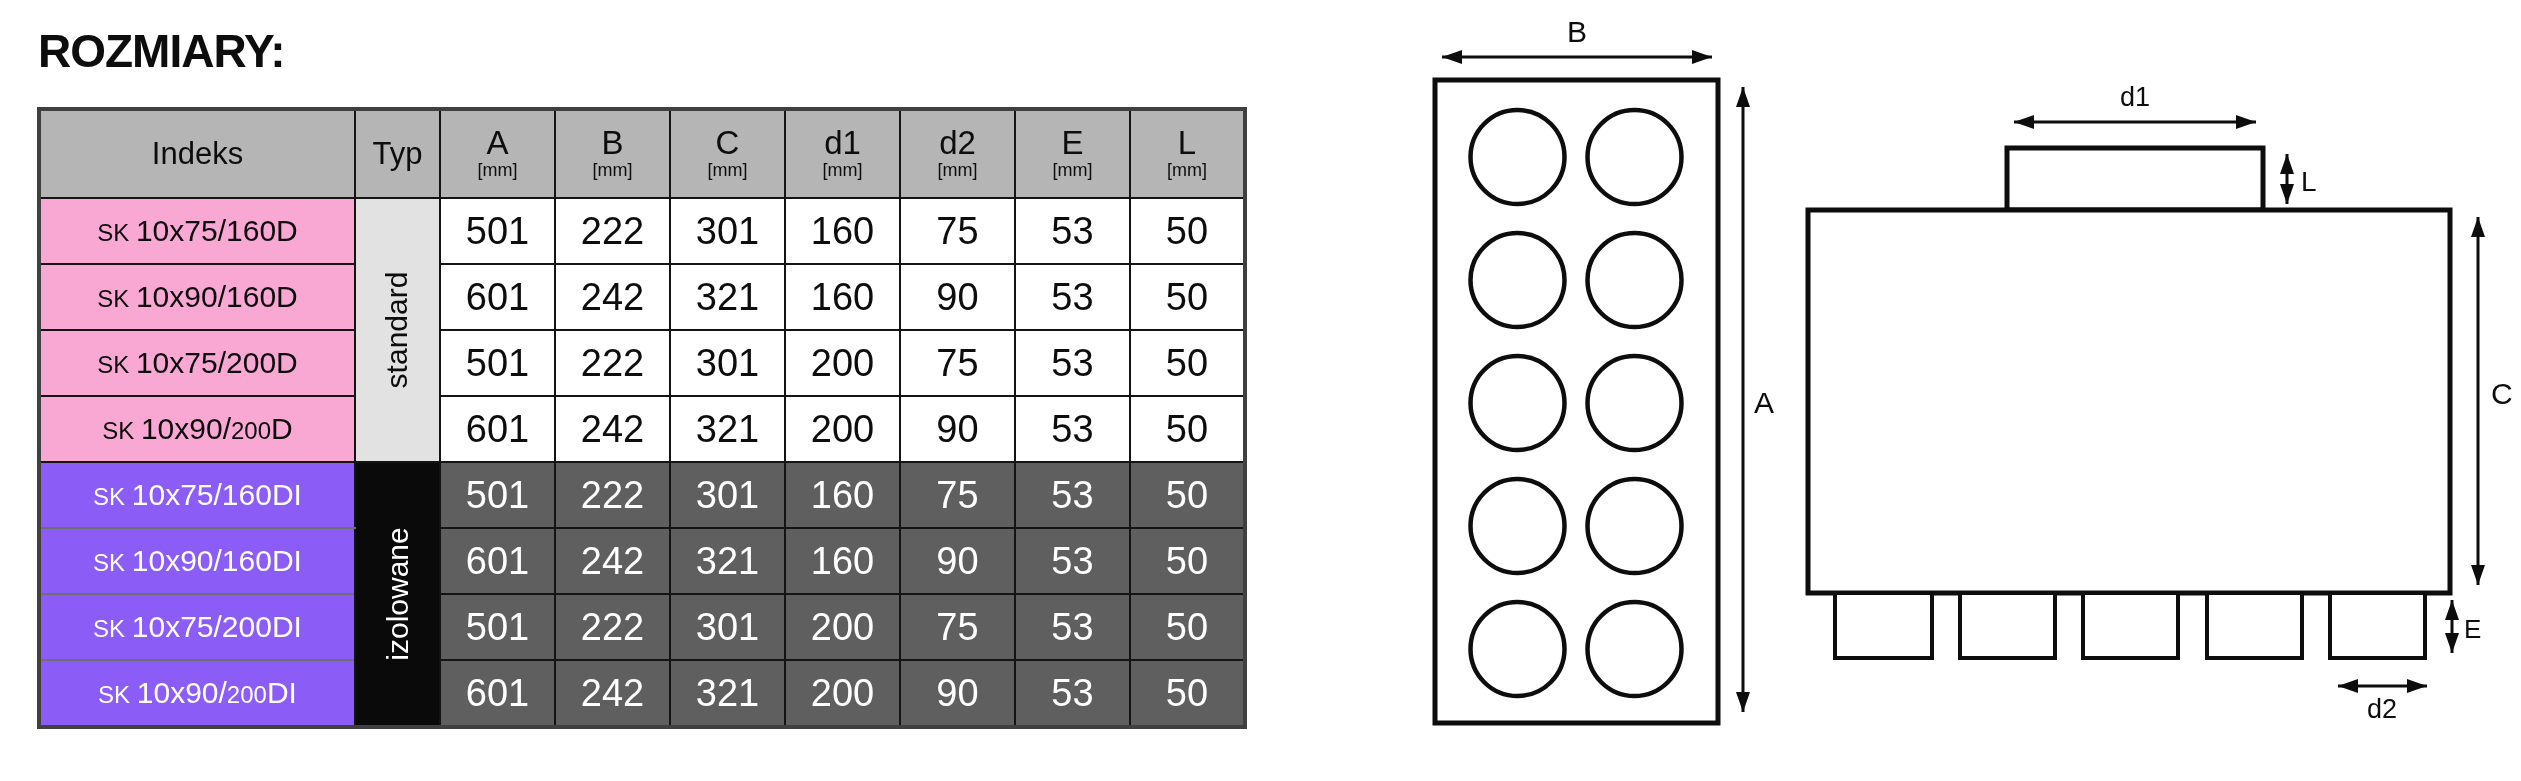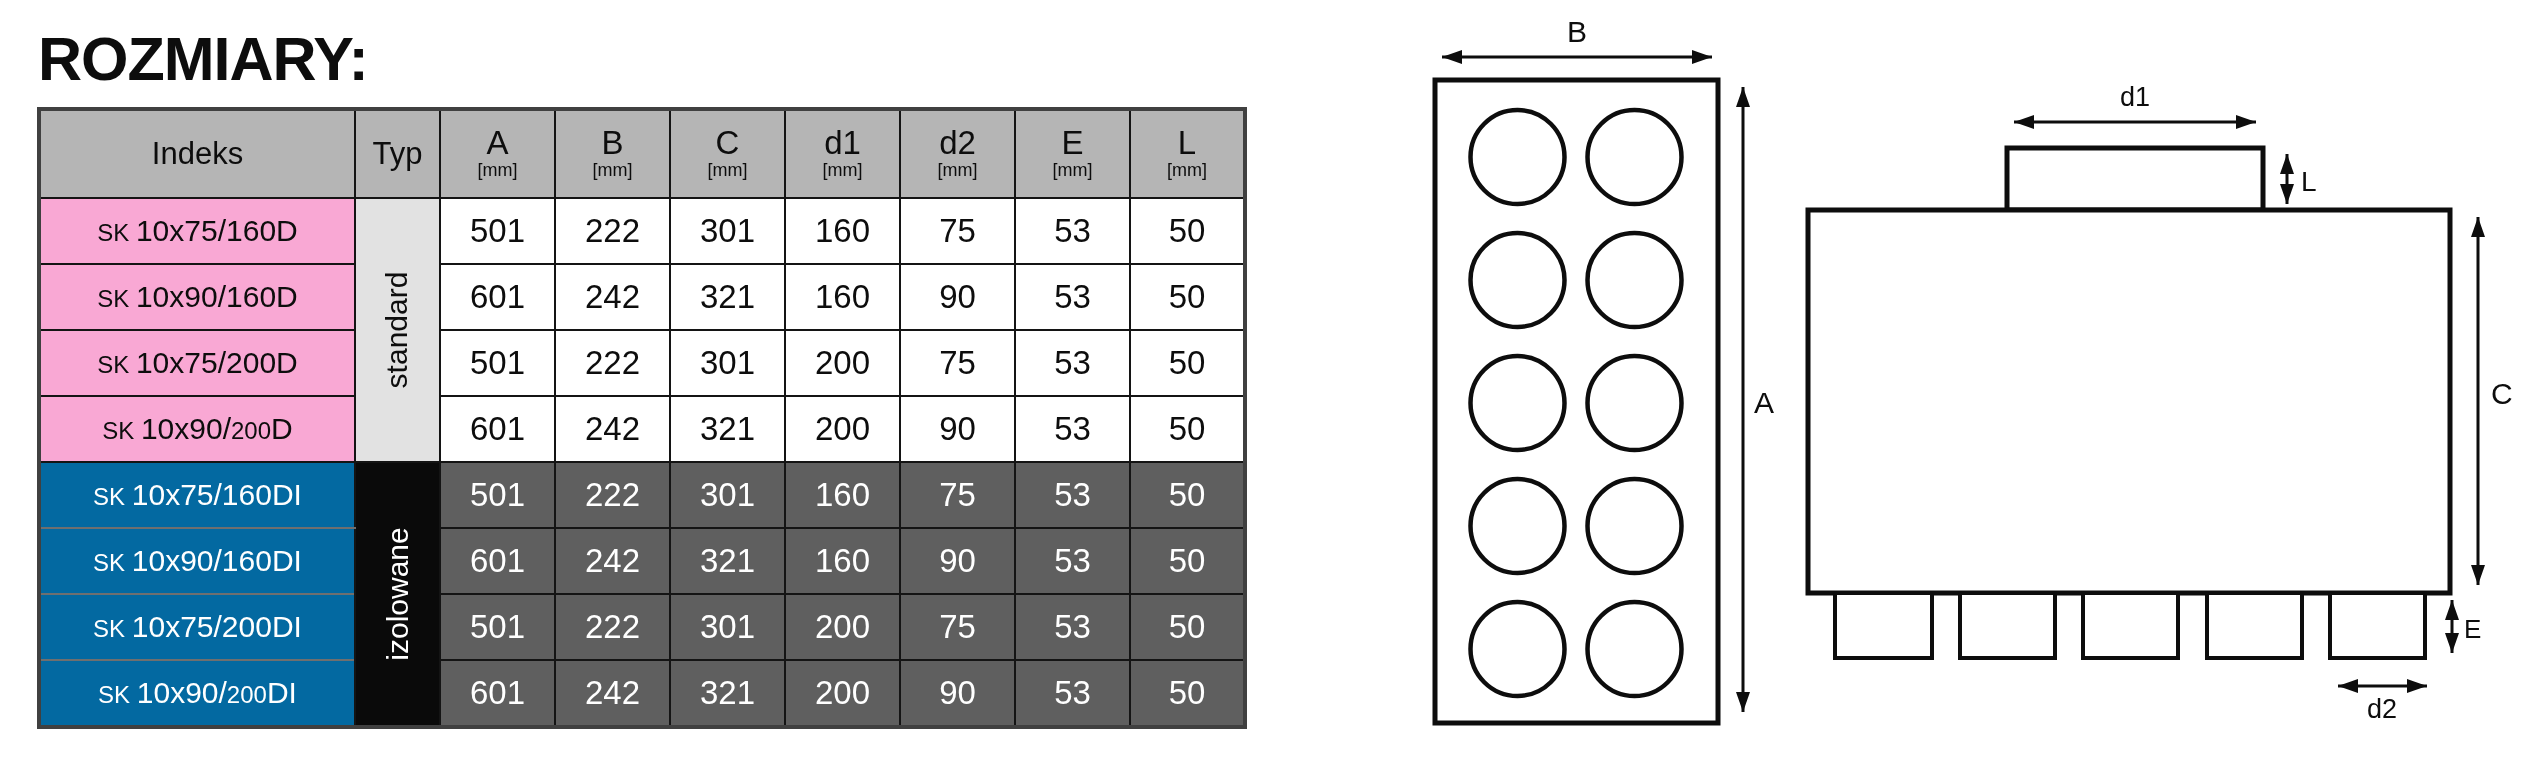"ROZMIARY:" .page-title { font-size: 61px -> 46px }
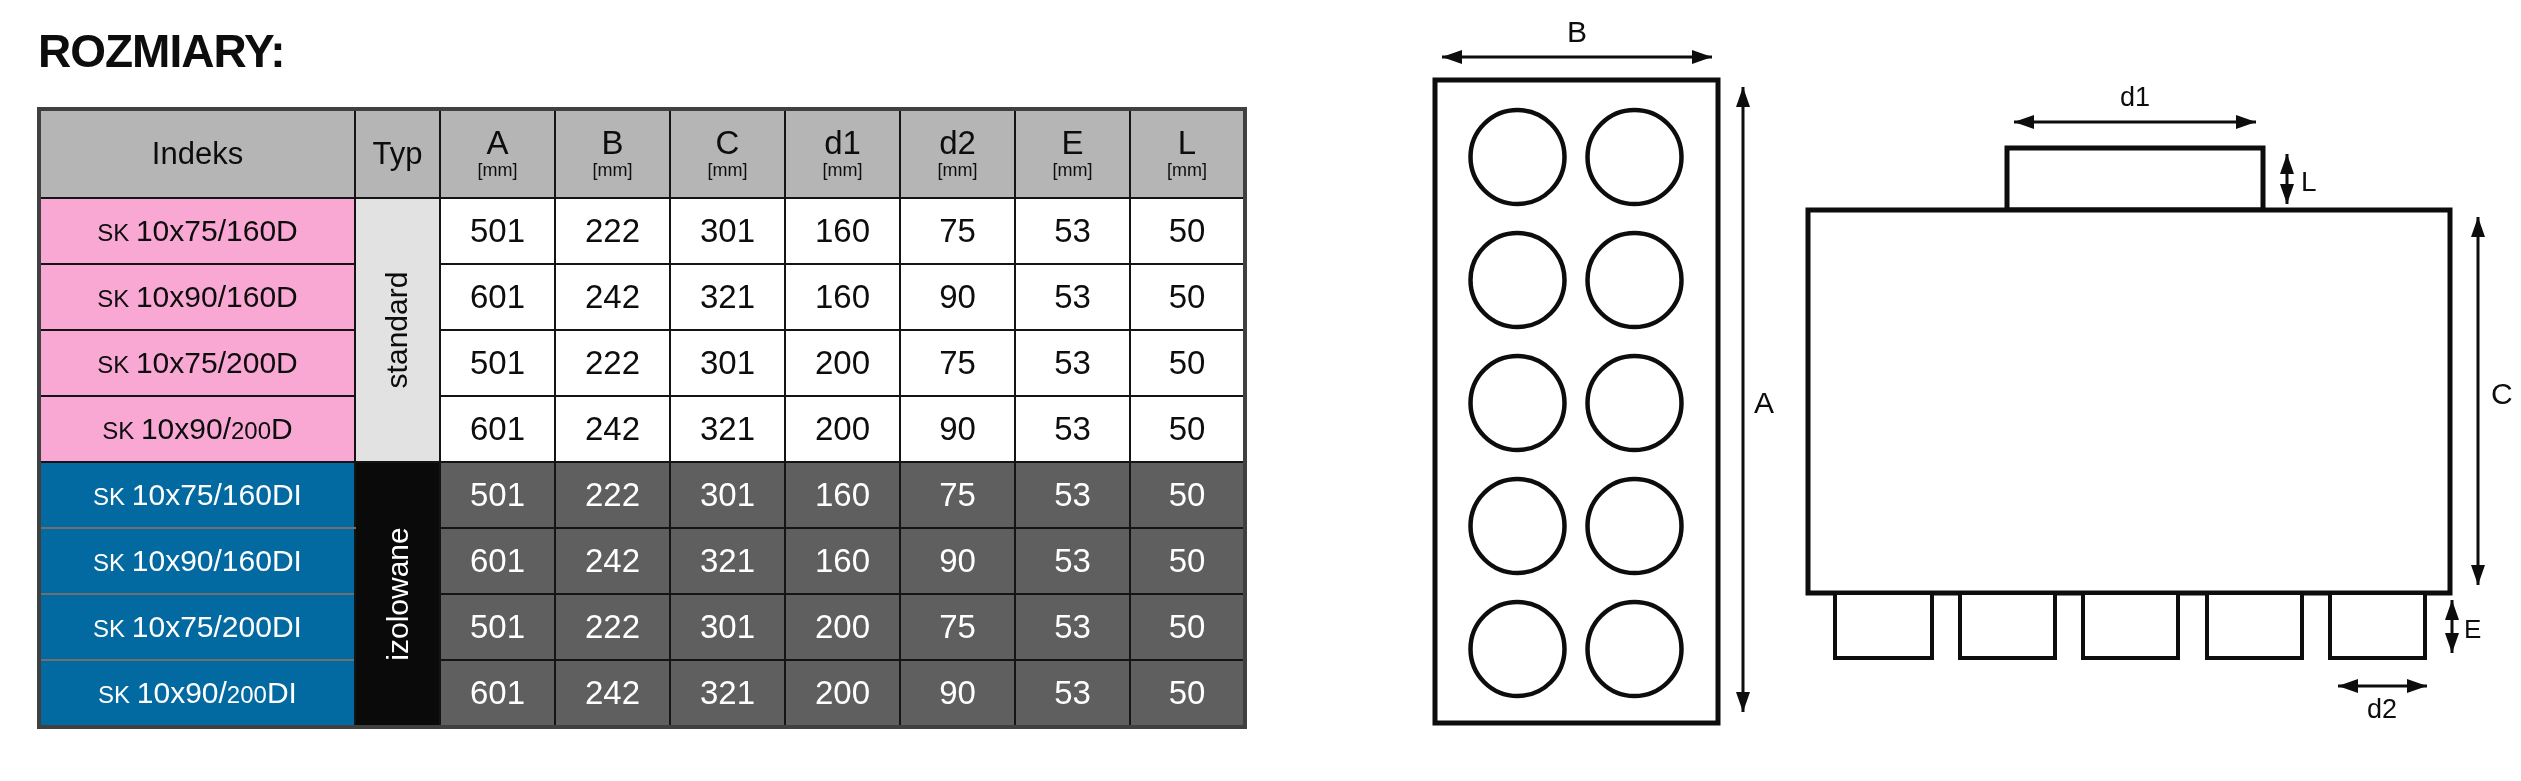"501" td.val { font-size: 33px -> 38px }
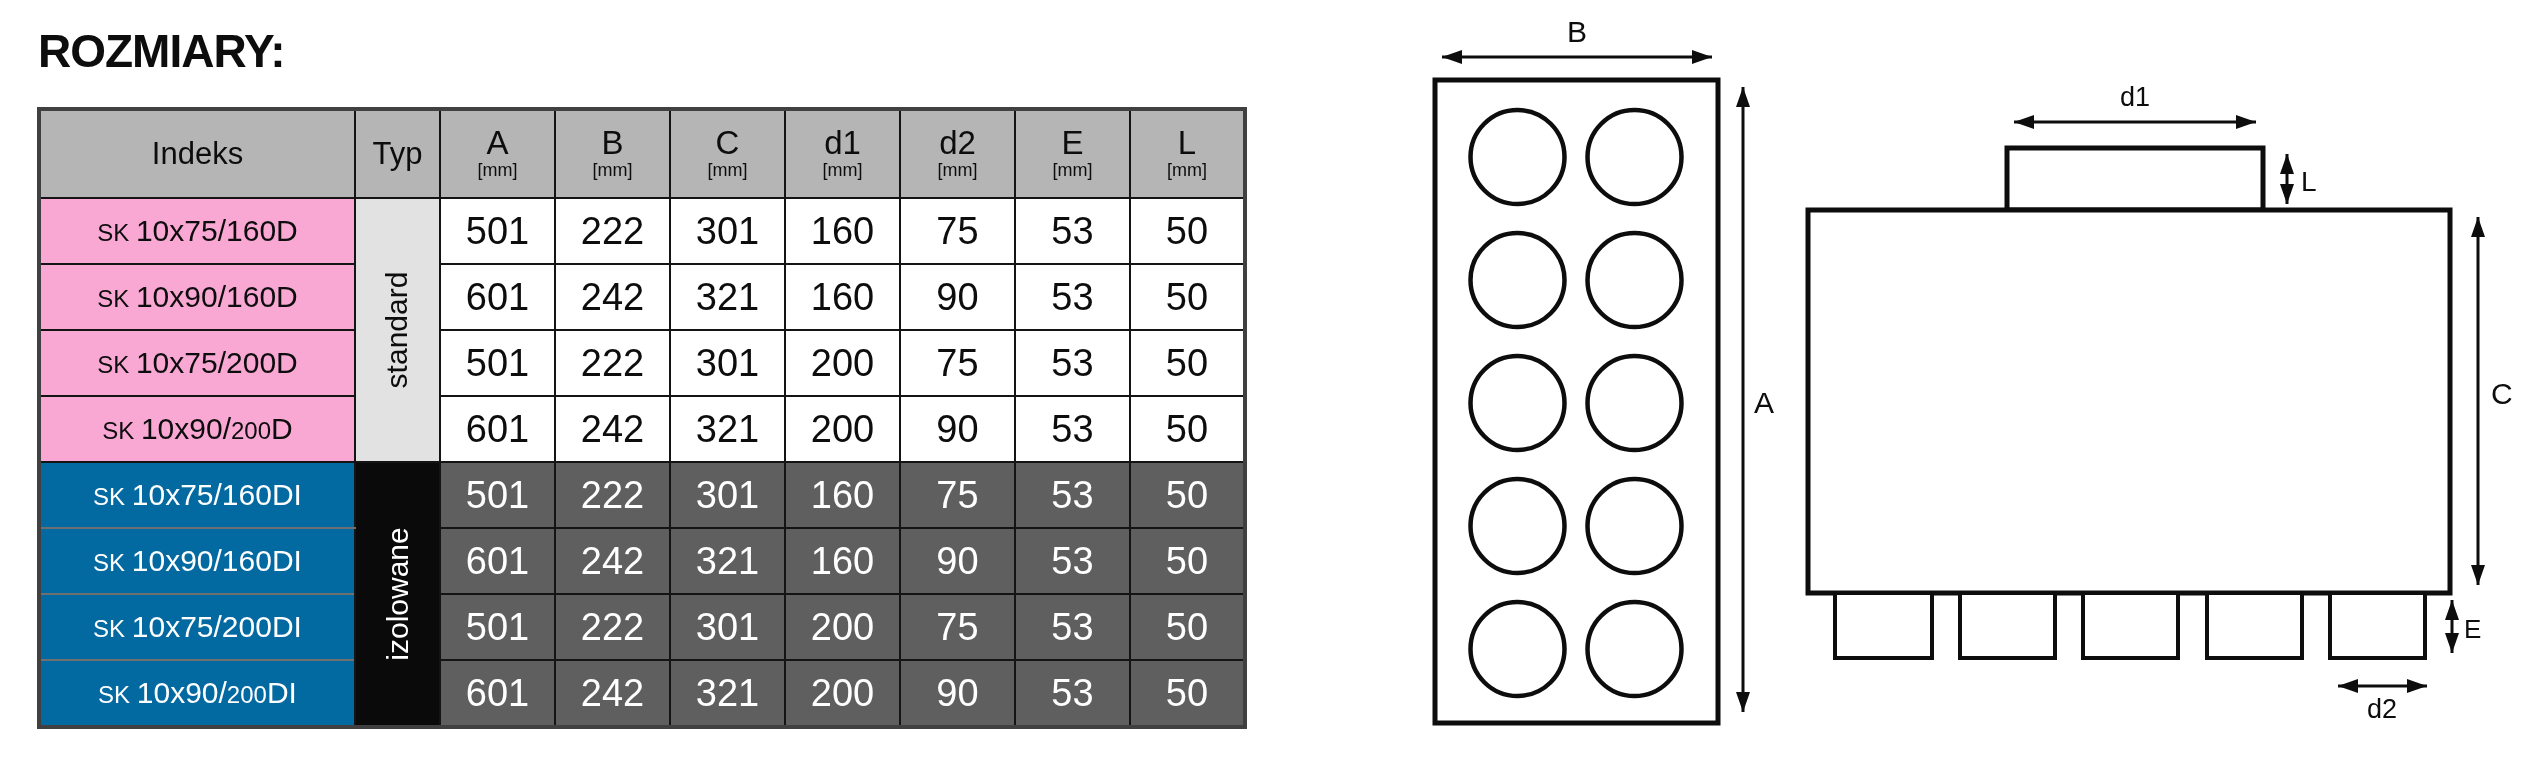"SK 10x75/160DI" .g-dark td.lbl { background: #0369a1 -> #8b5cf6 }
